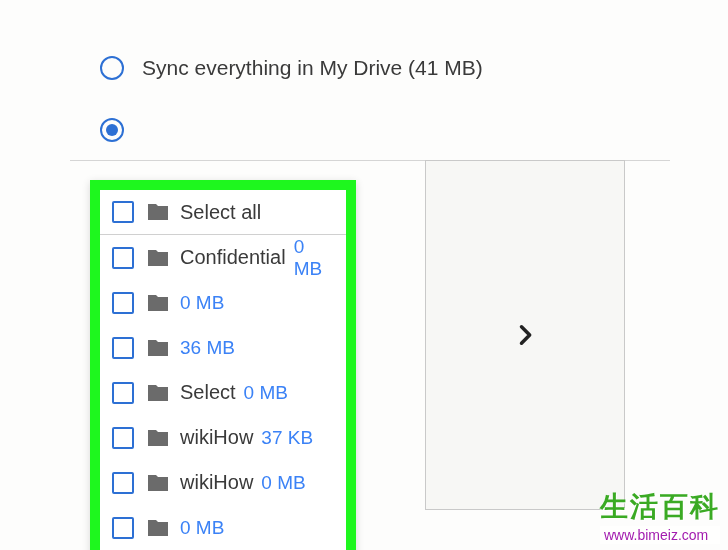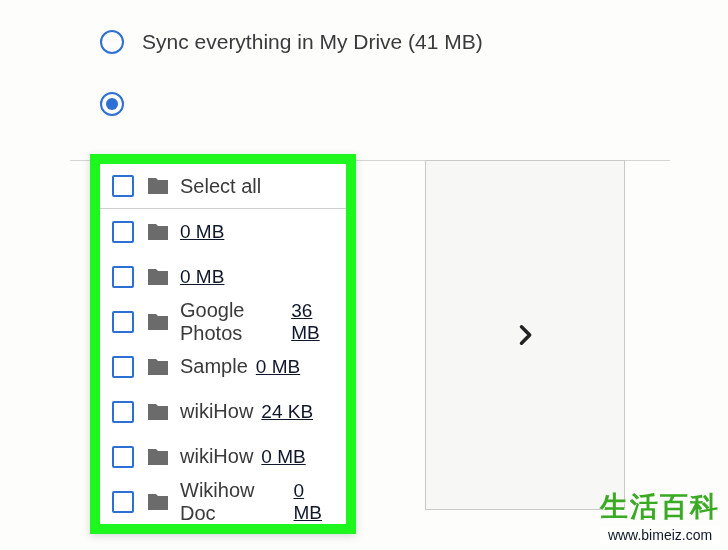"Sync everything in My Drive" .radio-row { margin-top: none -> 26px }
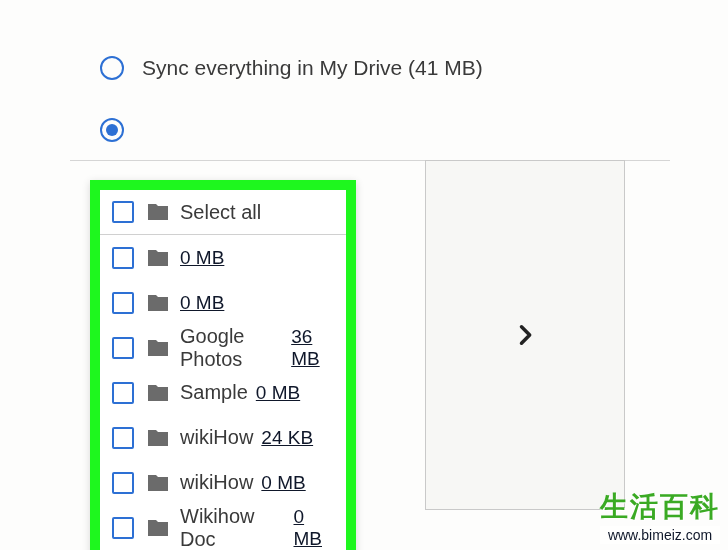"Confidential" span.item-name { html: none -> <span>Confidential</span> }
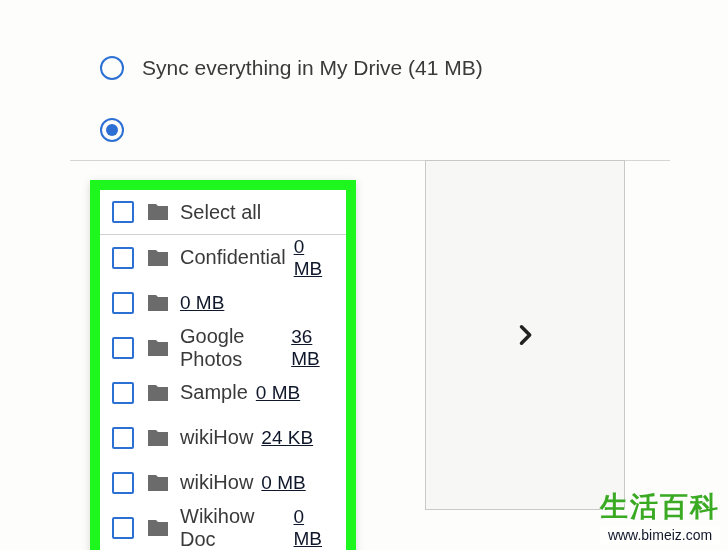"0 MB" .item-size { color: #0f172a -> #3b82f6; text-decoration: underline -> none }
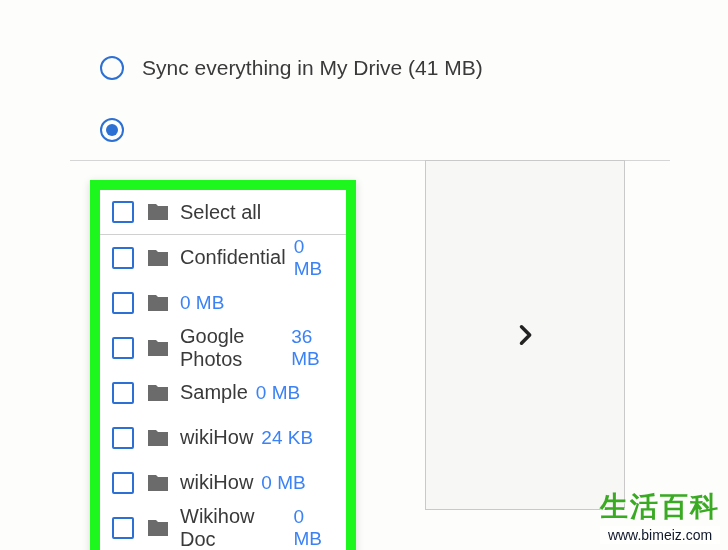"Google Photos" span.item-name { html: <span>Google Photos</span> -> none }
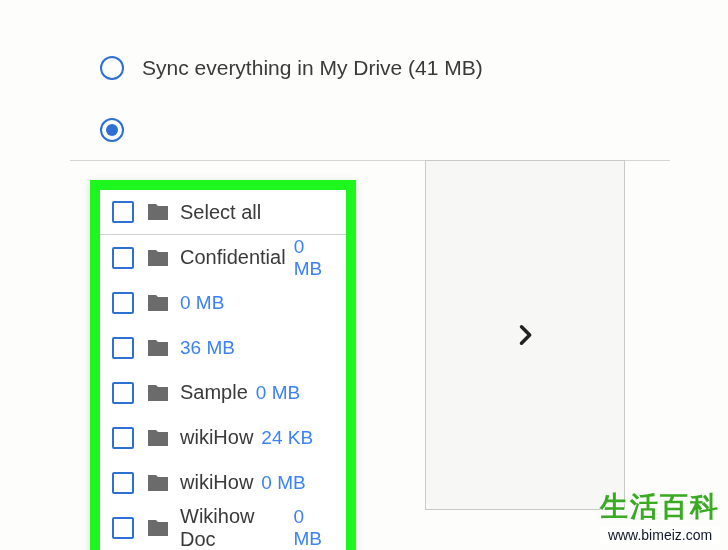"Sample" span.item-name { text: Sample -> Select }
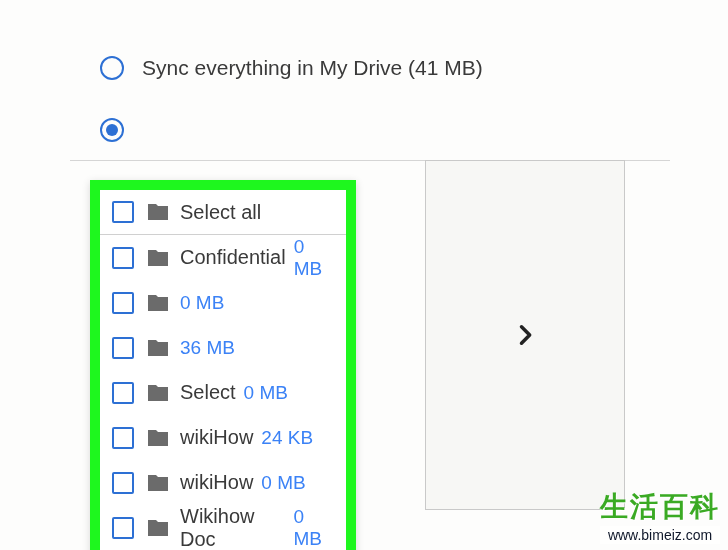"24 KB" span.item-size { text: 24 -> 37 }
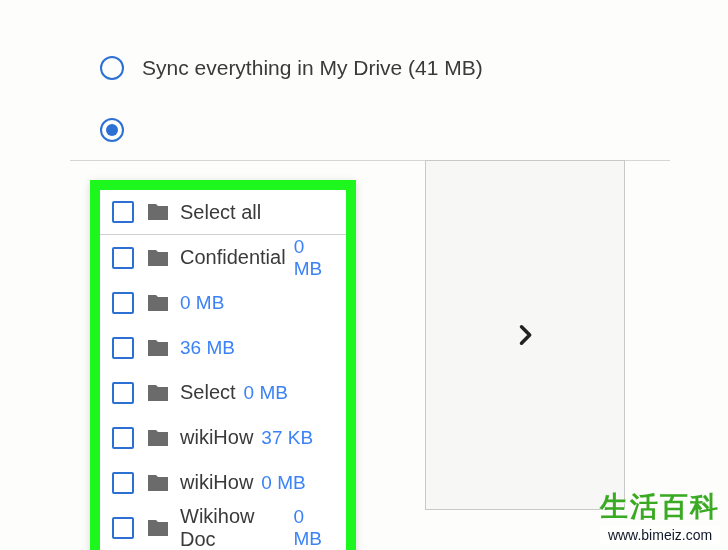"Wikihow Doc" span.item-name { html: <span>Wikihow Doc</span> -> none }
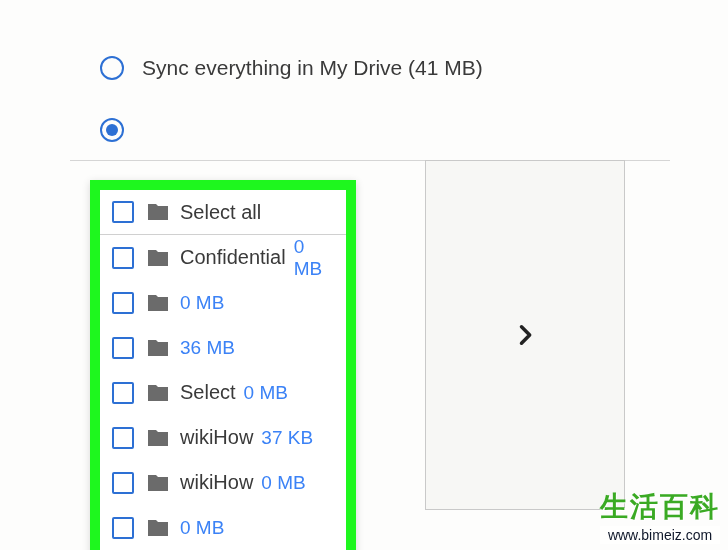"生活百科" .watermark-area { text-align: center -> left }
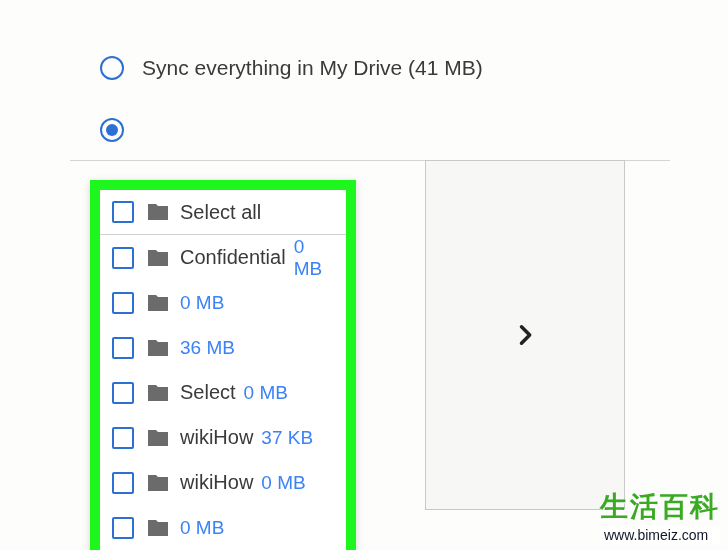"www.bimeiz.com" .watermark-url { color: #0f172a -> #a21caf }
